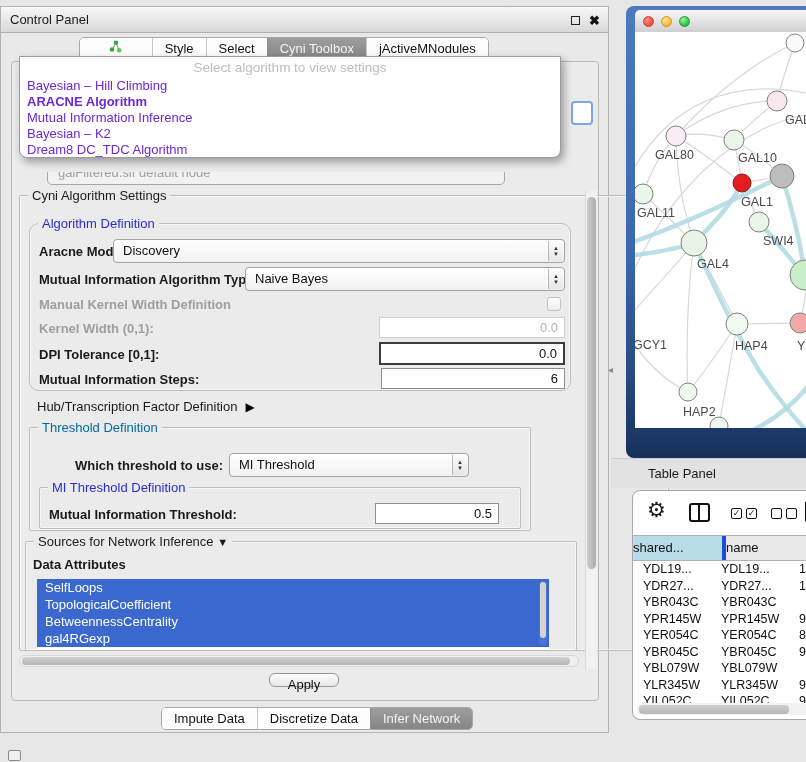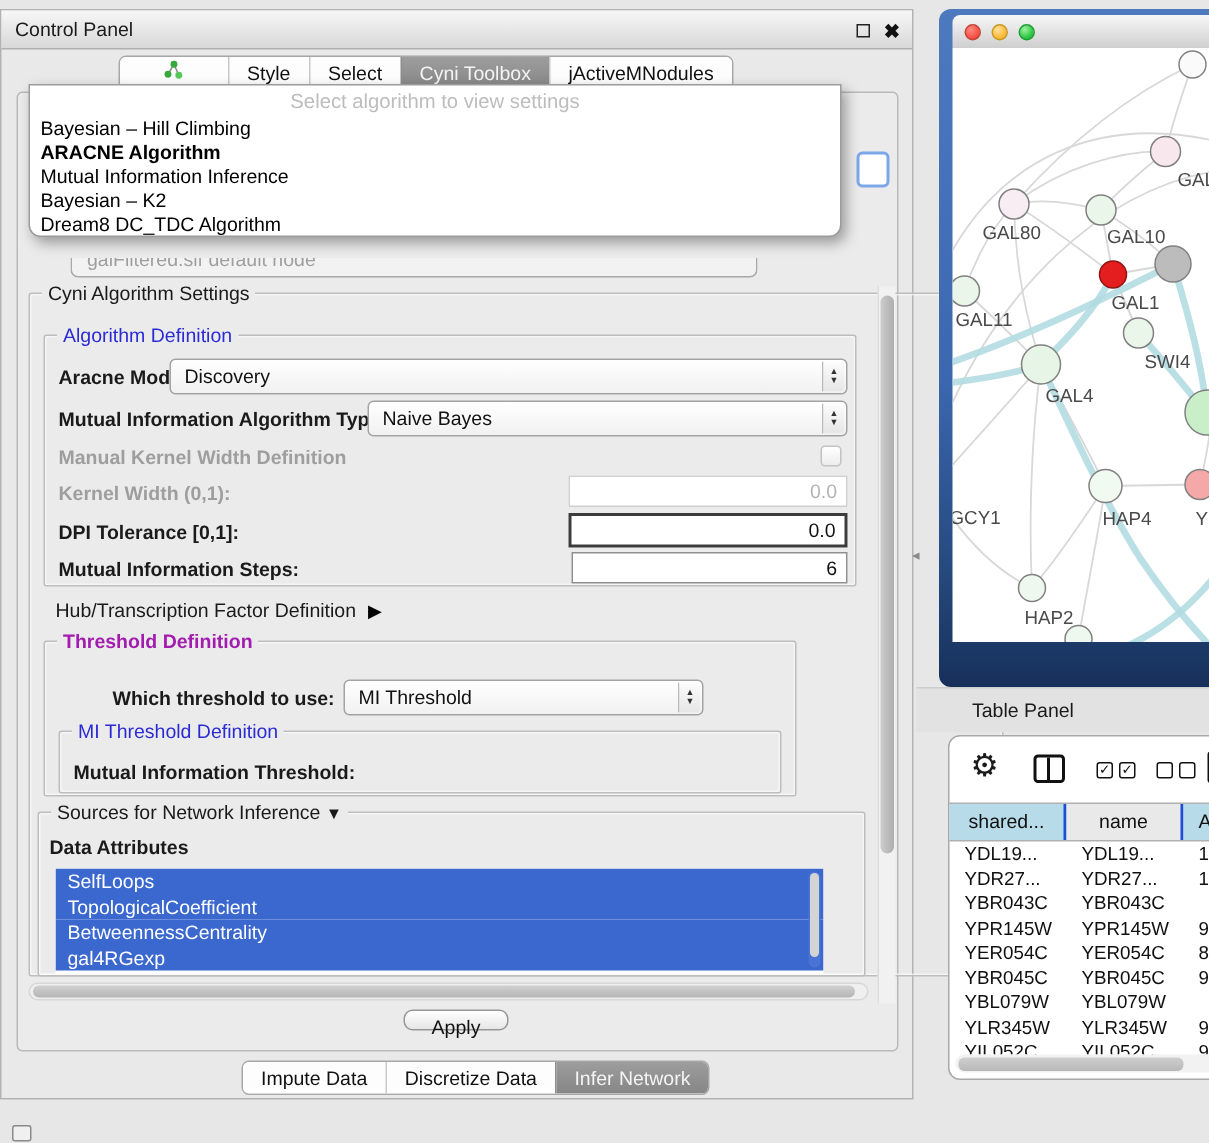"Bayesian – Hill Climbing" .menu-item { color: #000000 -> #6d28d9 }
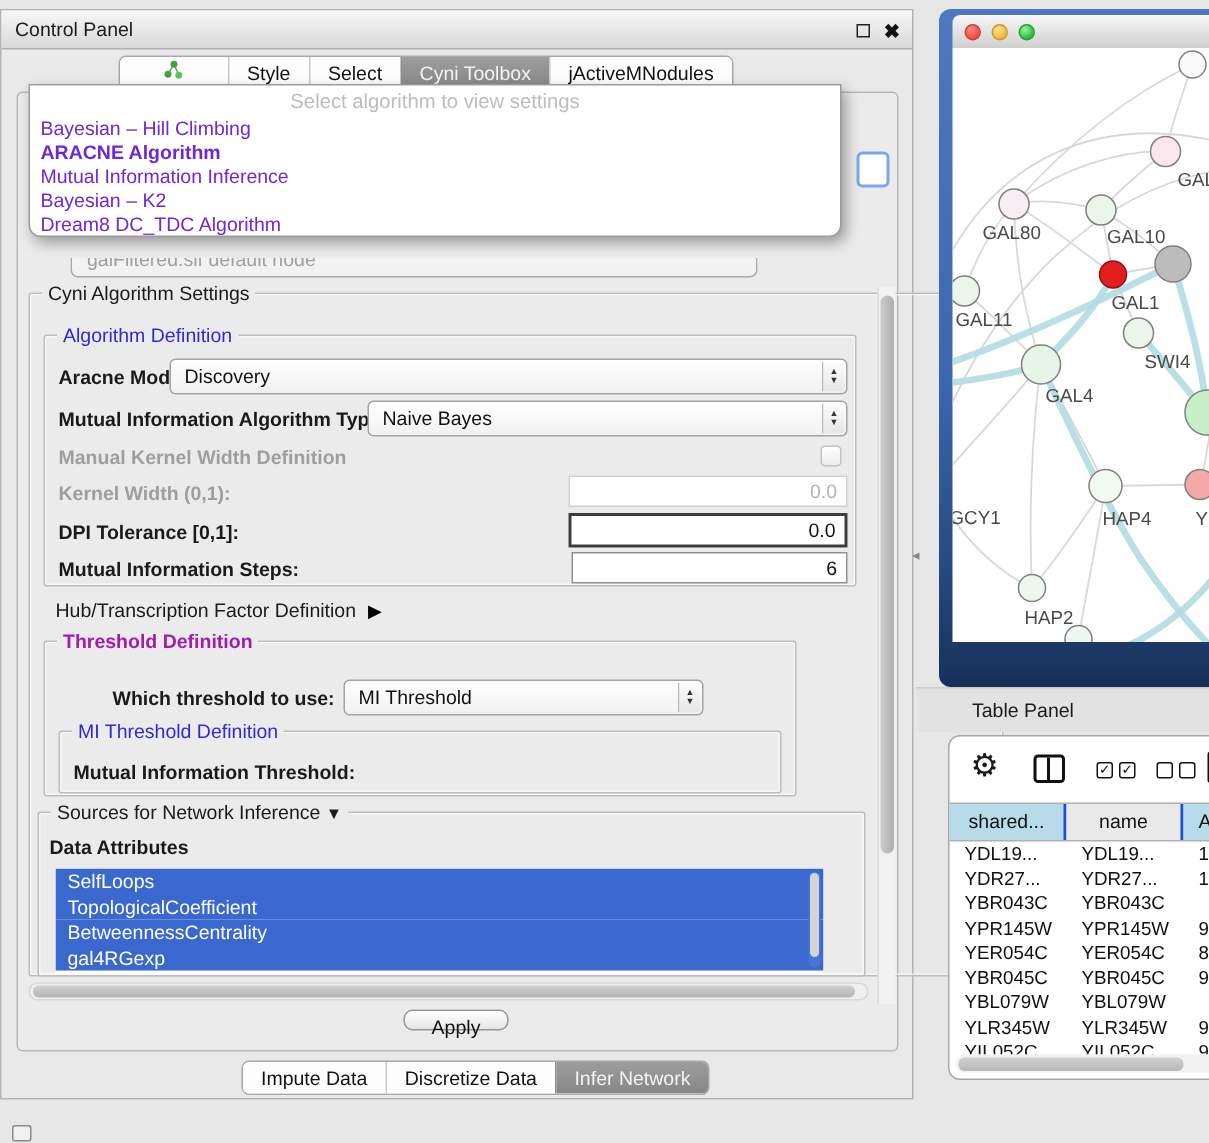"Algorithm Definition" div.group { border-radius: none -> 10px }
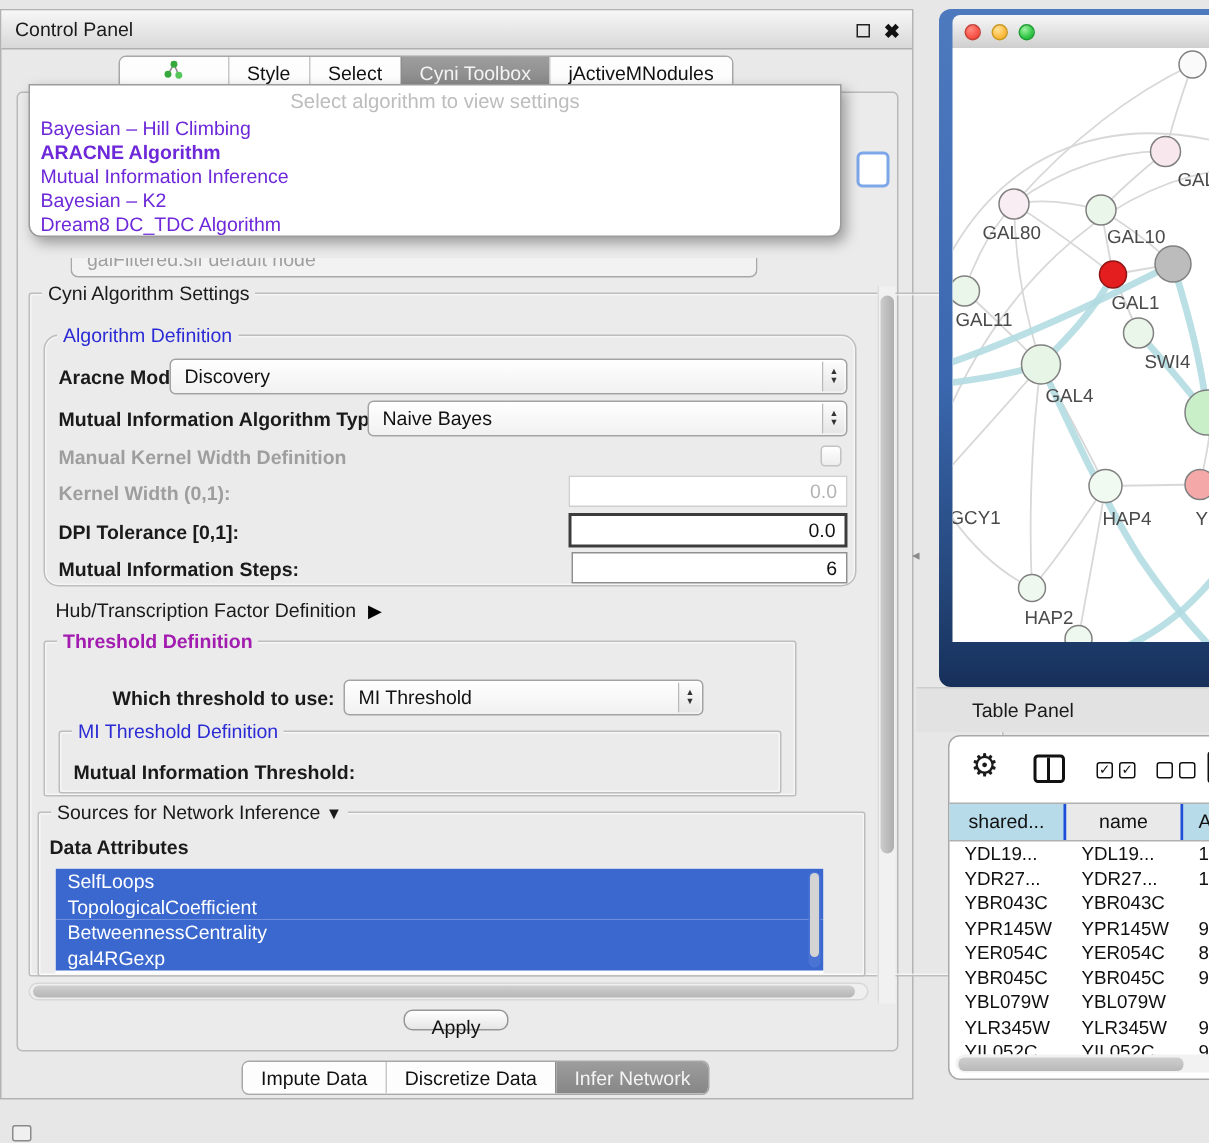"Threshold Definition" .legend.green { color: #a21caf -> #0369a1; font-weight: bold -> none }
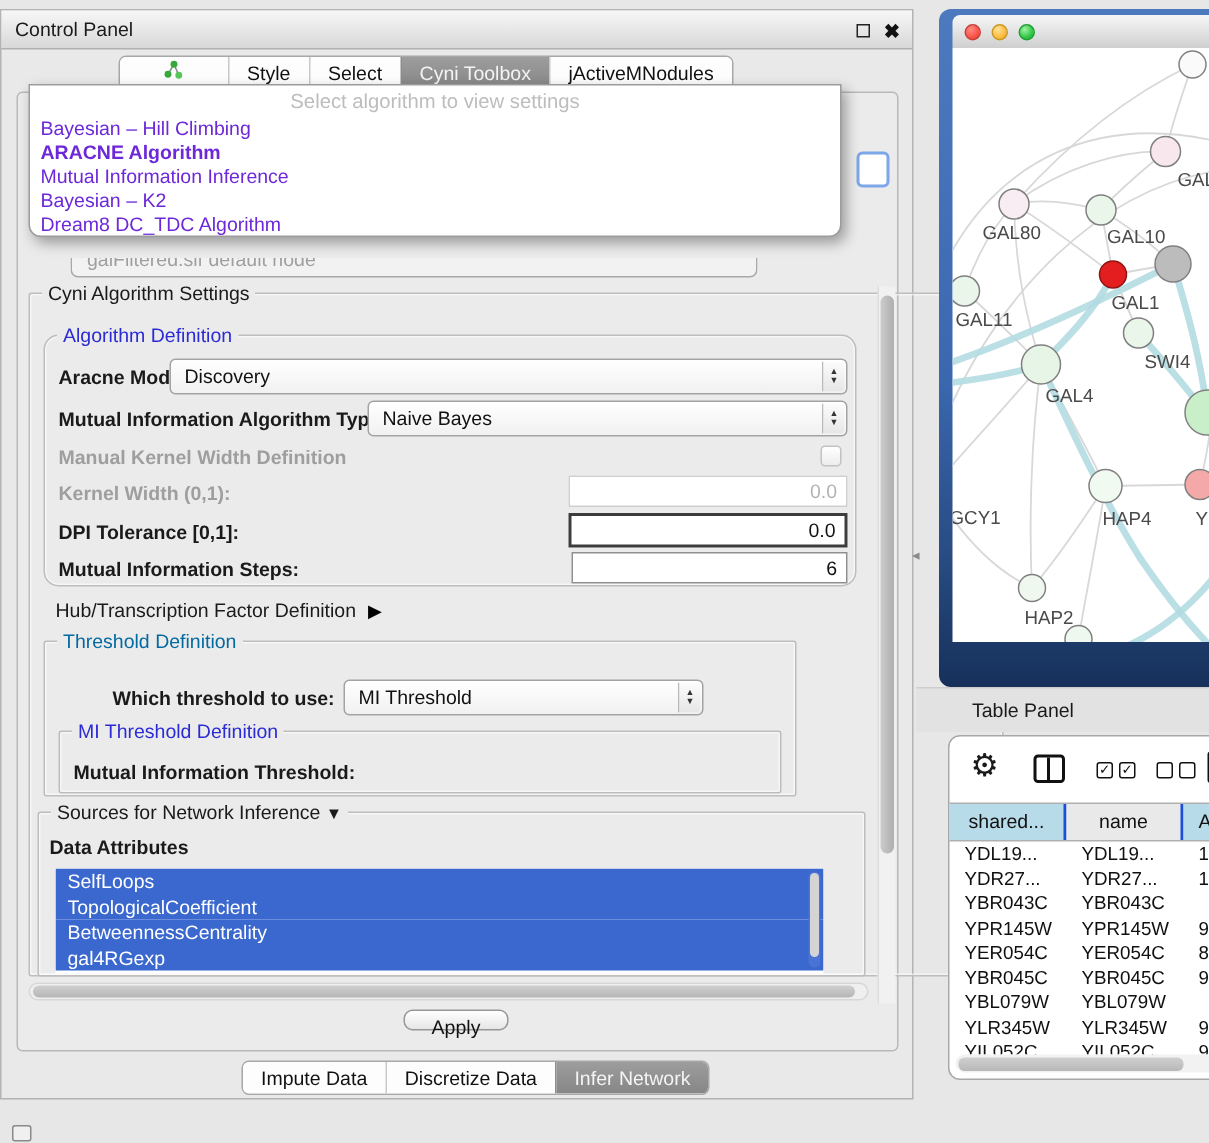"0.5" div.numfield { html: none -> <div>0.5</div> }
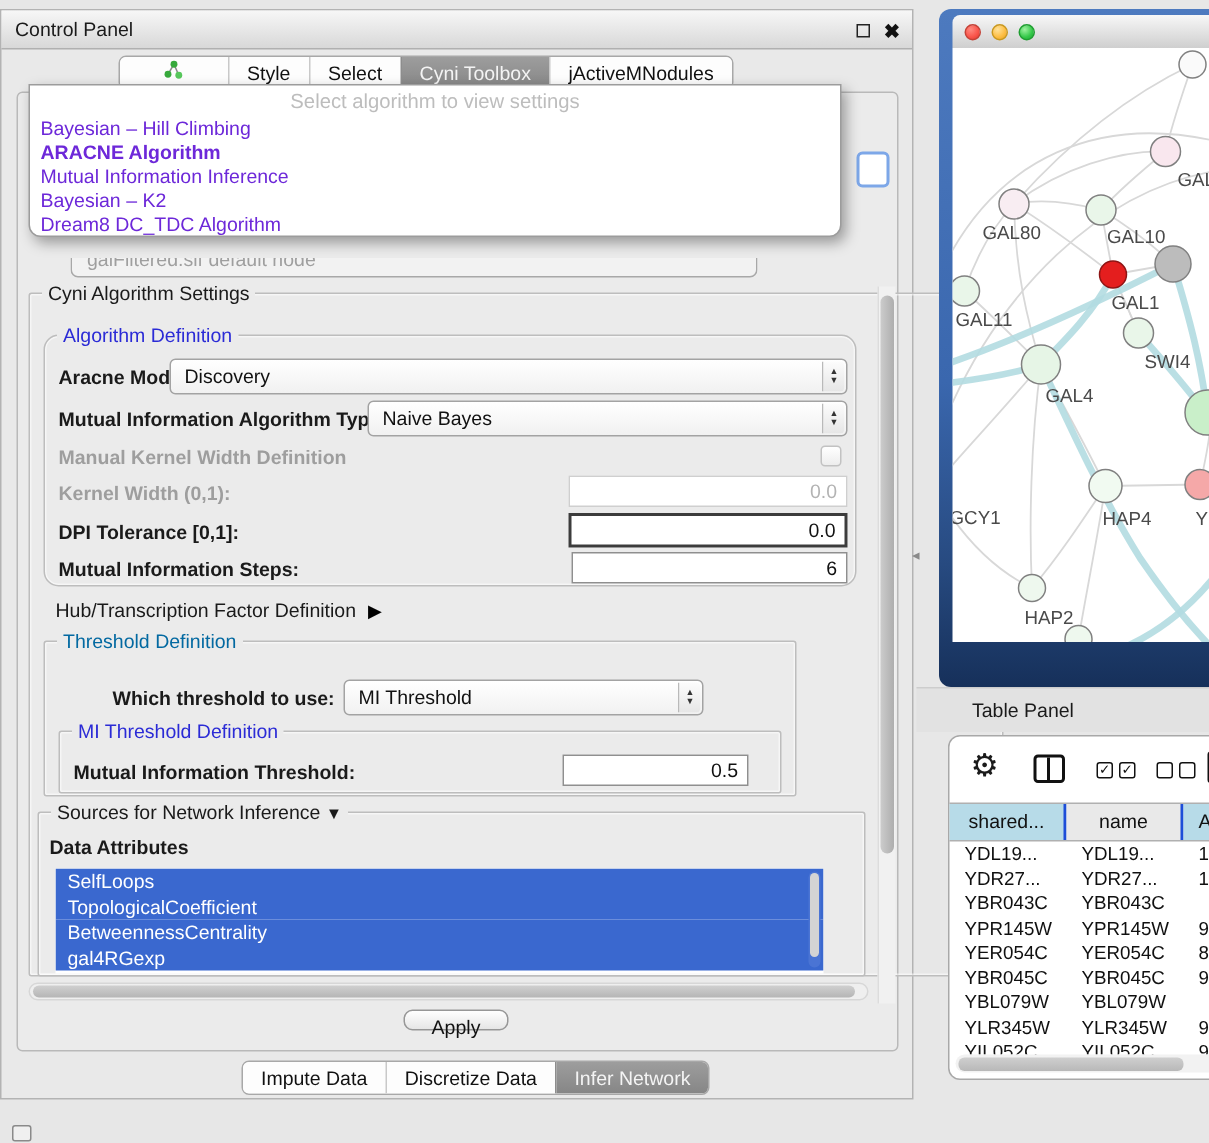"shared..." .th { border-right: 2px solid #1d4ed8 -> 4px solid #1d4ed8; text-align: center -> left; width: 78px -> 93px }
